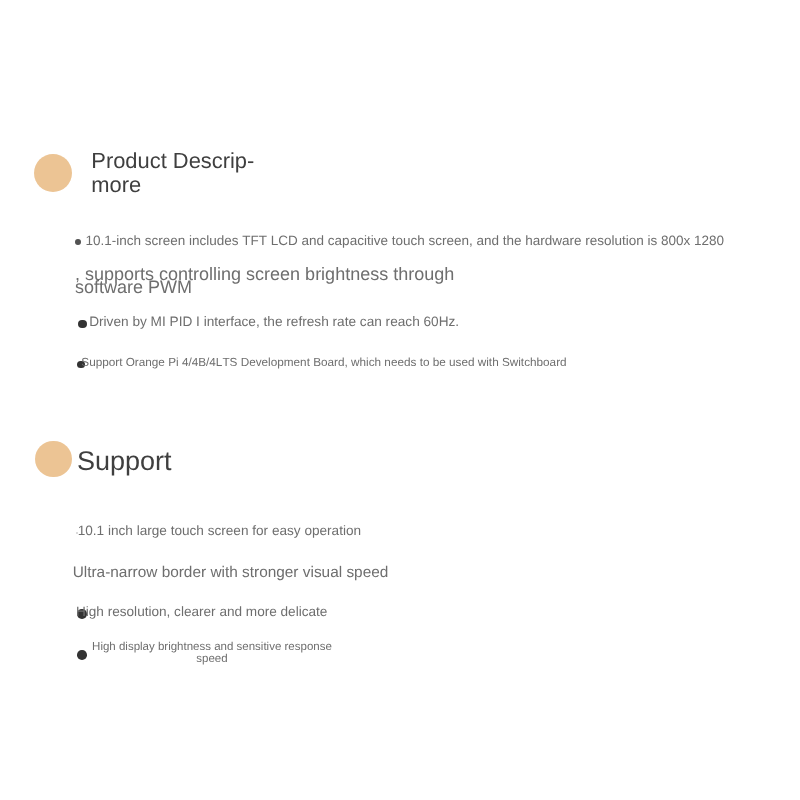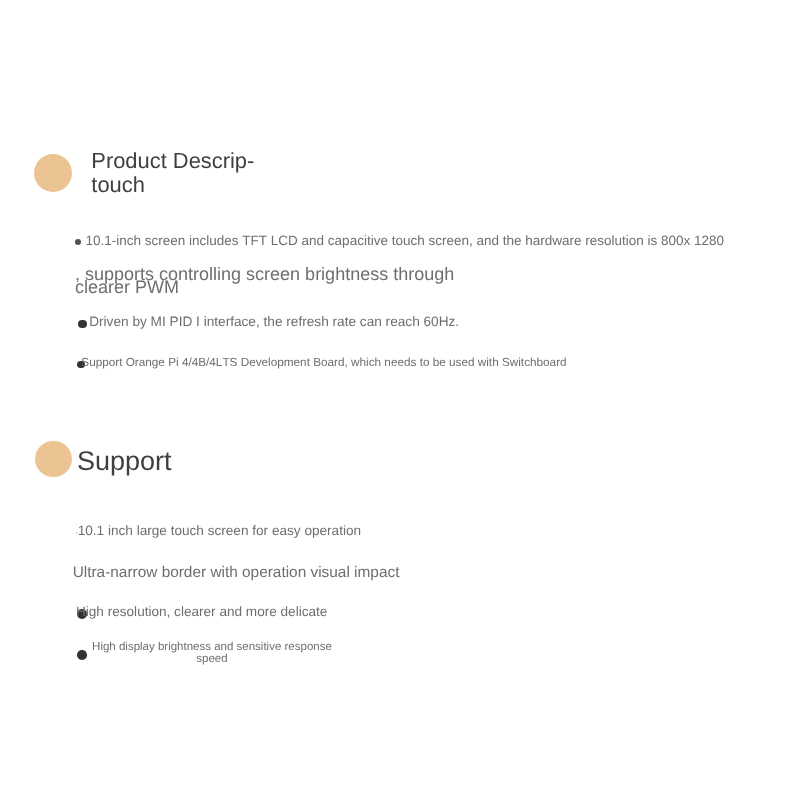"touch" div { text: touch -> more }
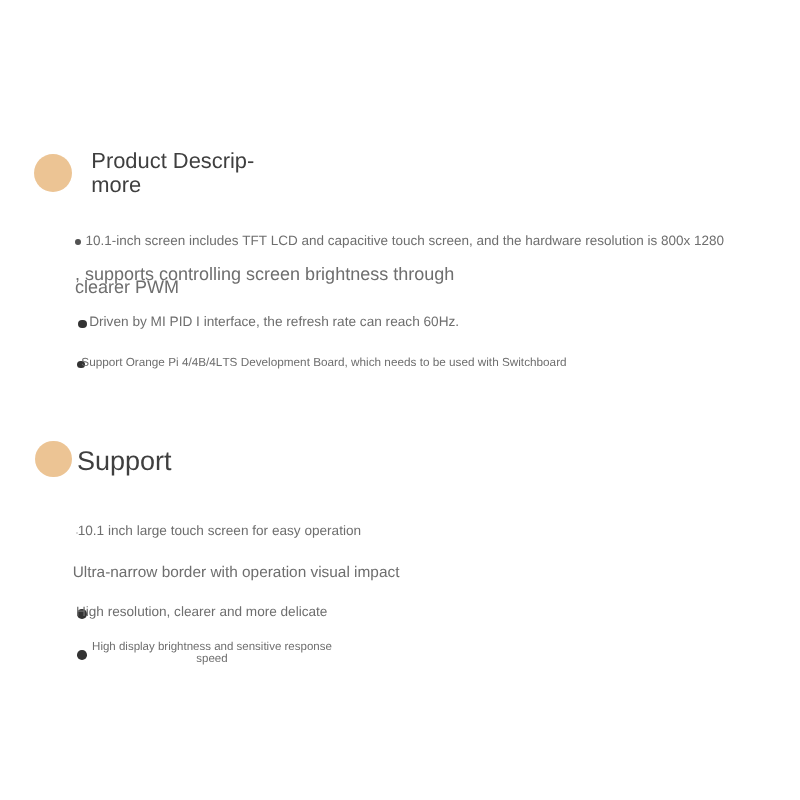"clearer PWM" div { text: clearer -> software }
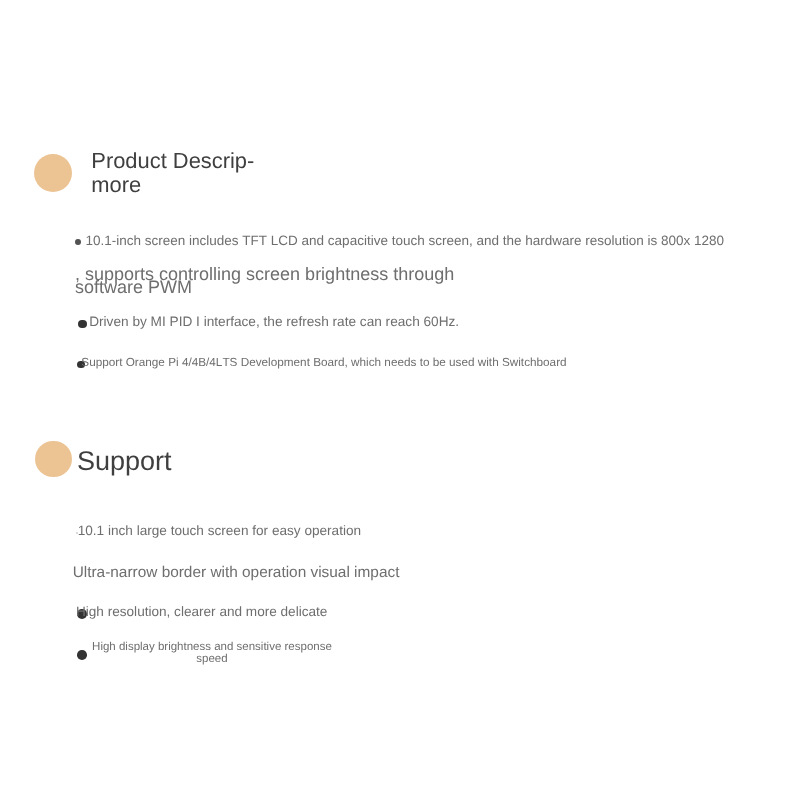"Ultra-narrow border with operation" div.abs { text: operation visual impact -> stronger visual speed }
